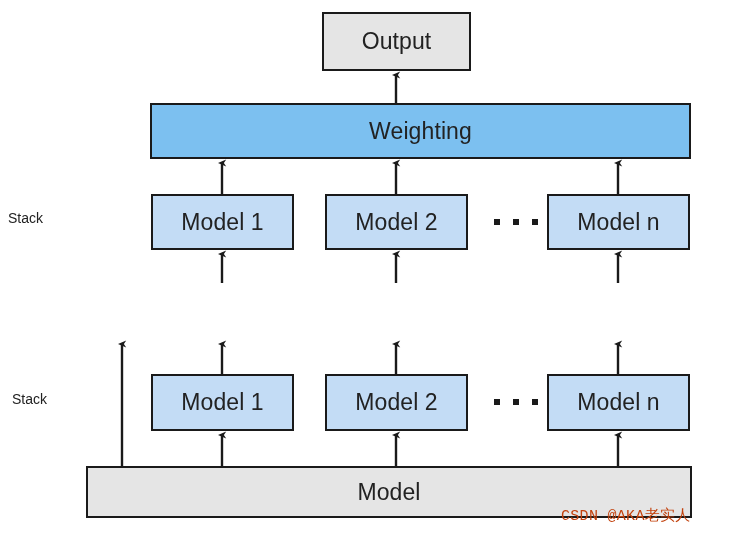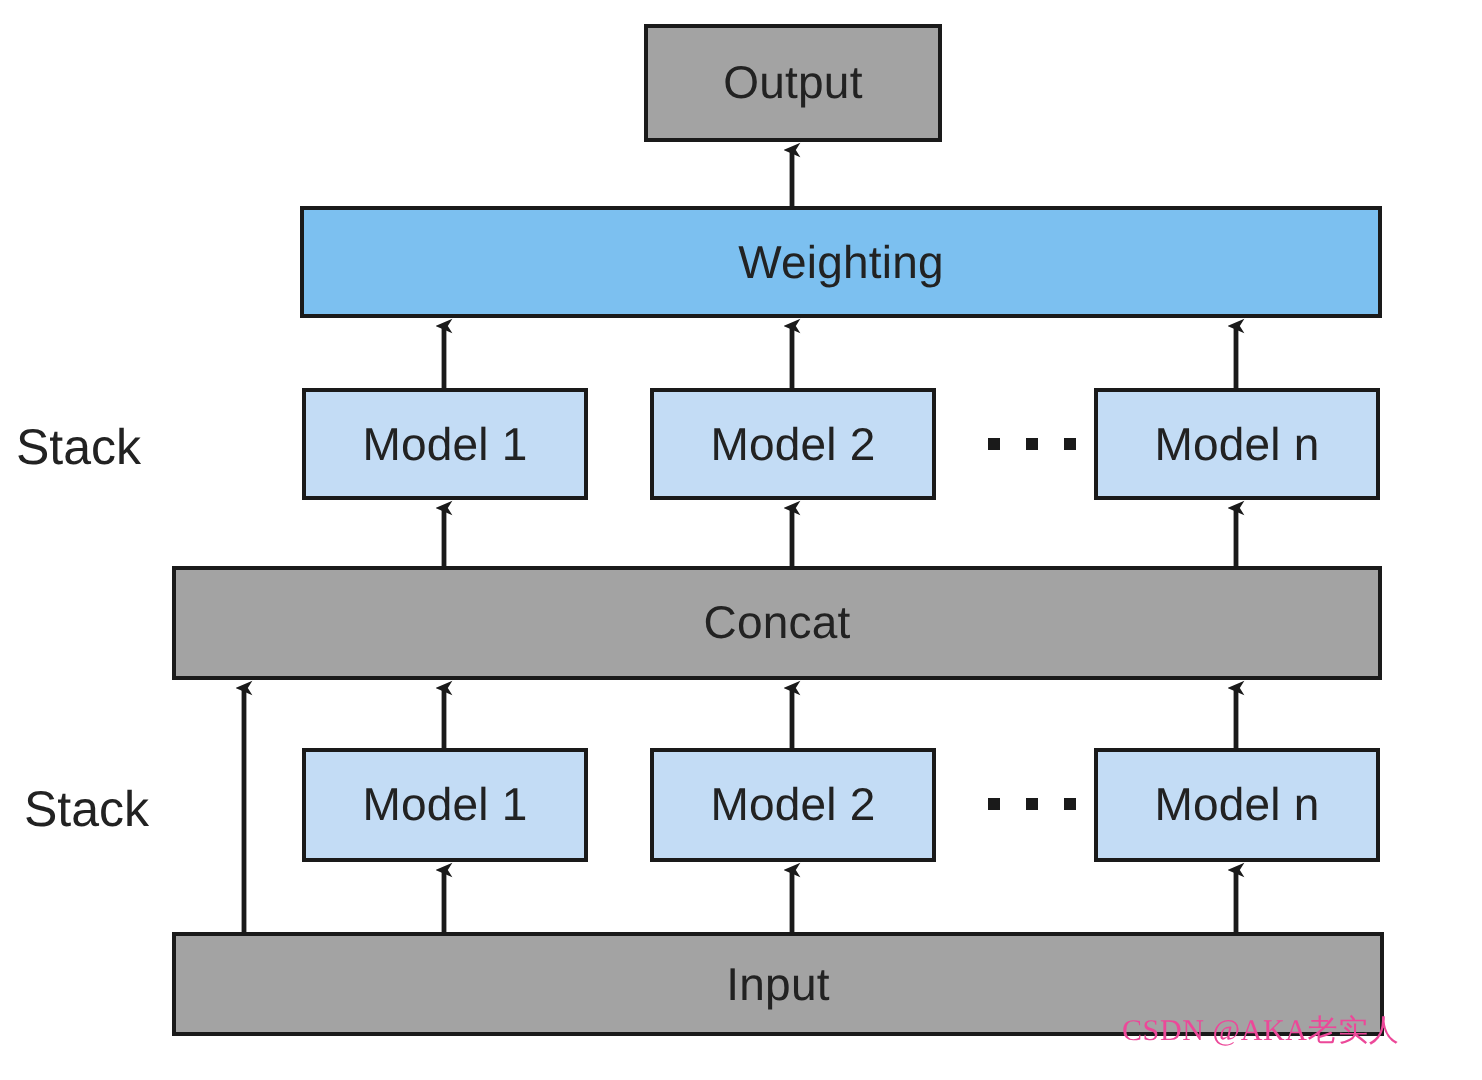"Output" .node { background: #a3a3a3 -> #e5e5e5 }
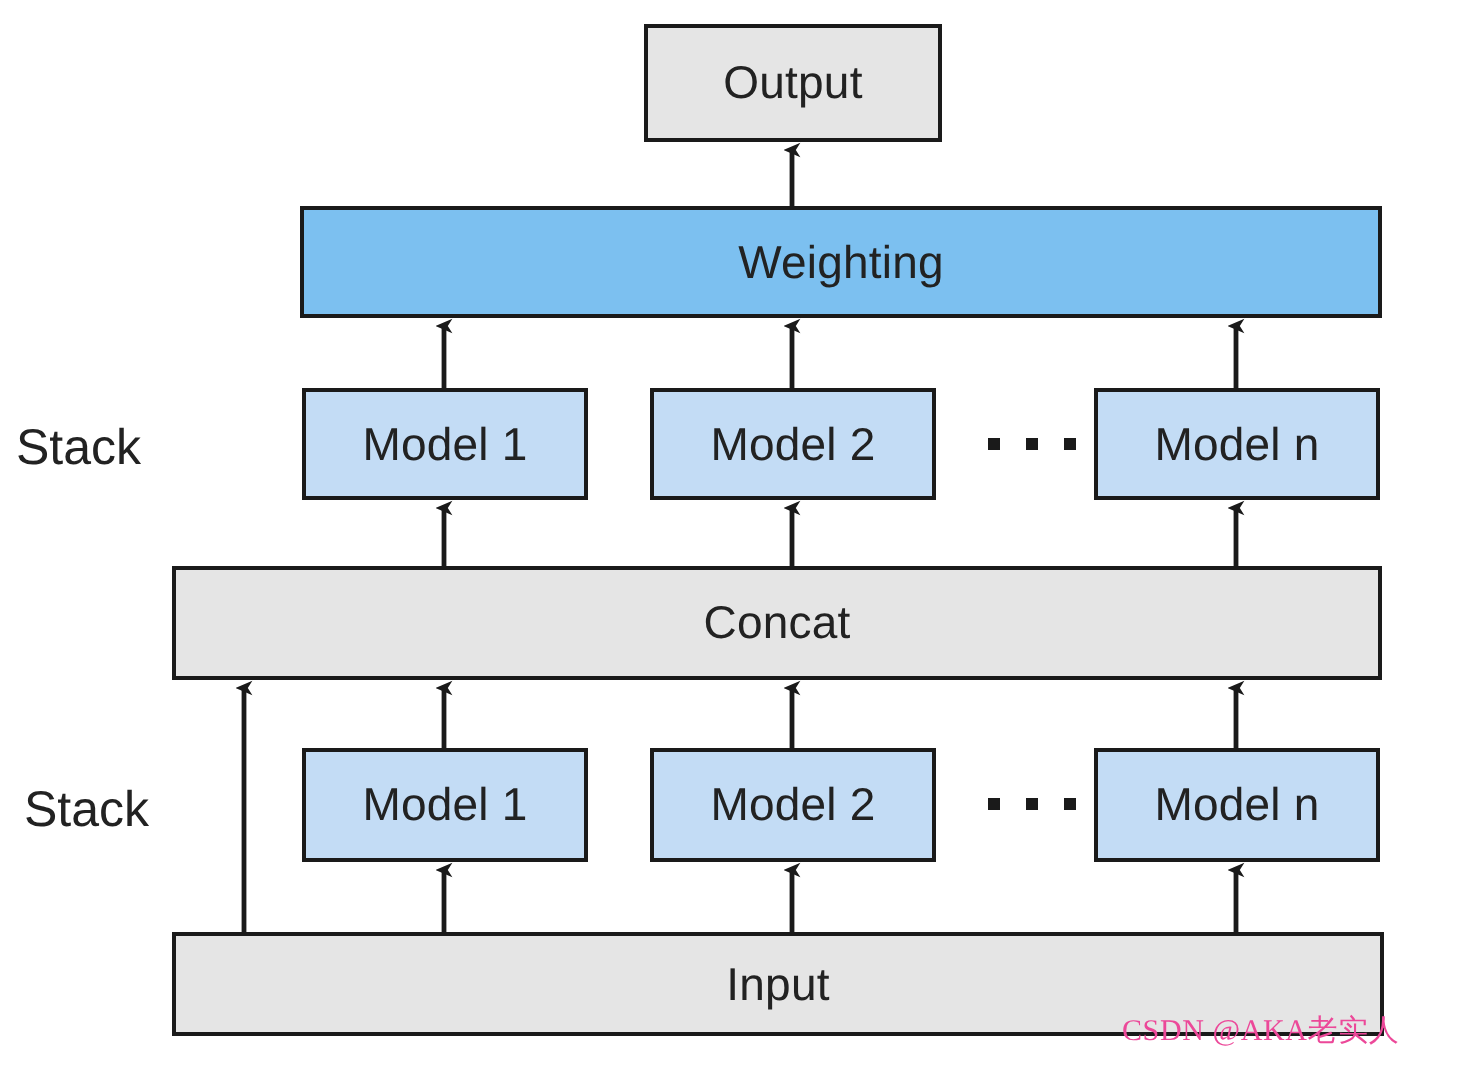"Stack" .row-label { font-size: 25px -> 14px }
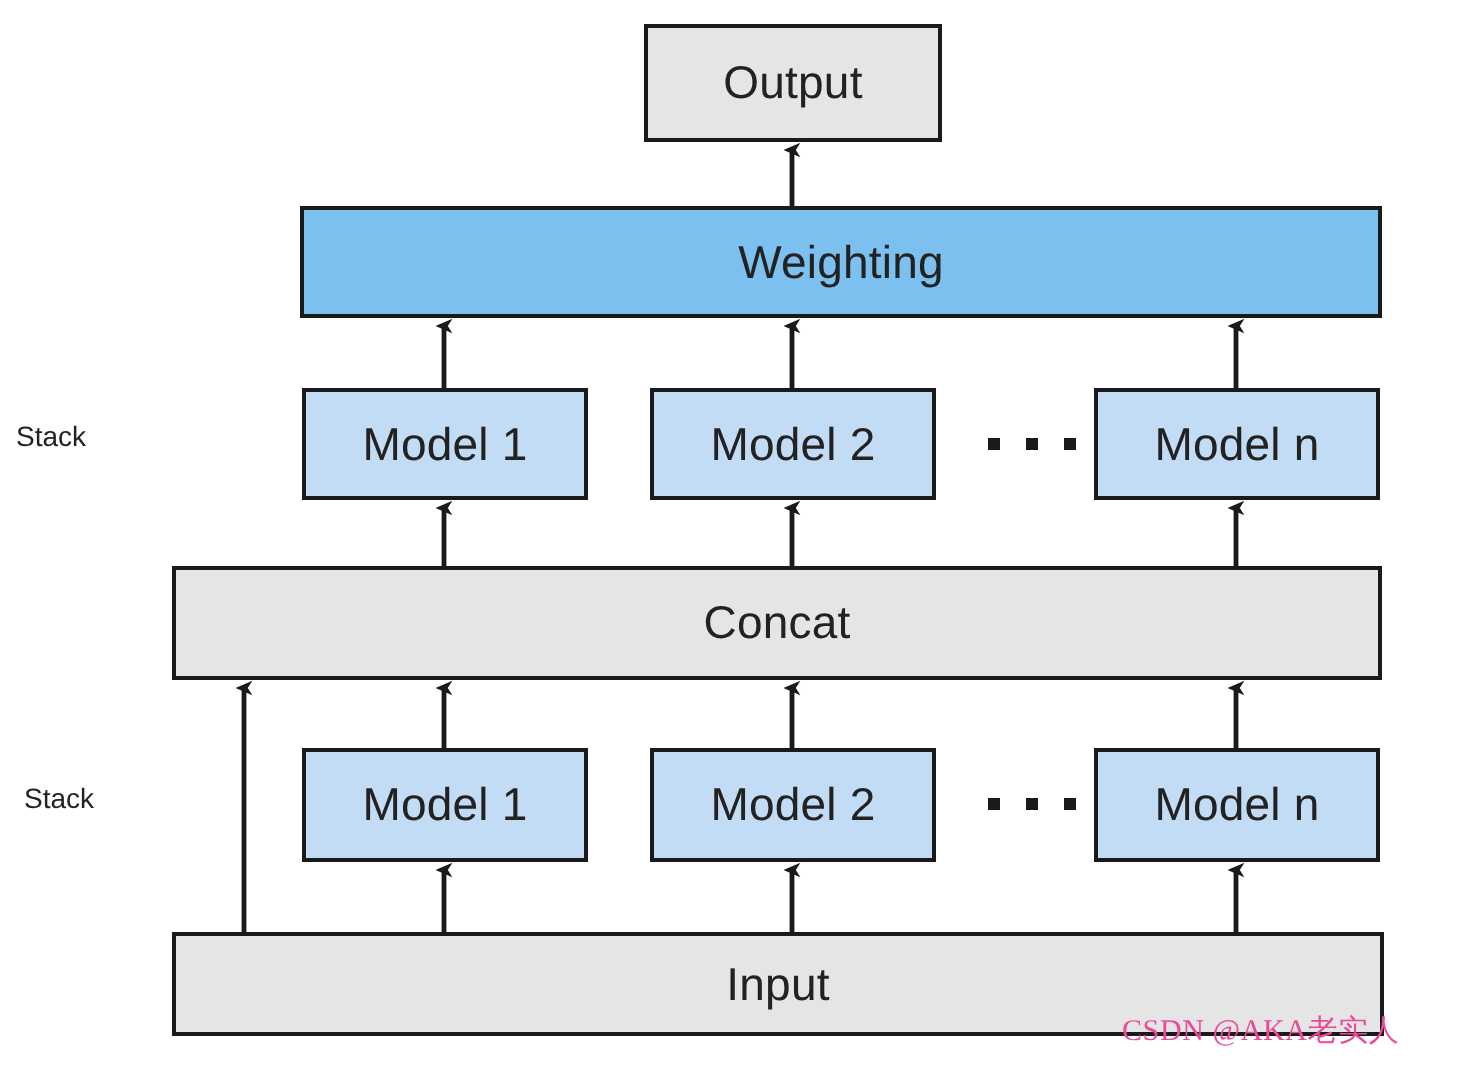"Concat" div.node { html: <div> <span>Concat</span> </div> -> none }
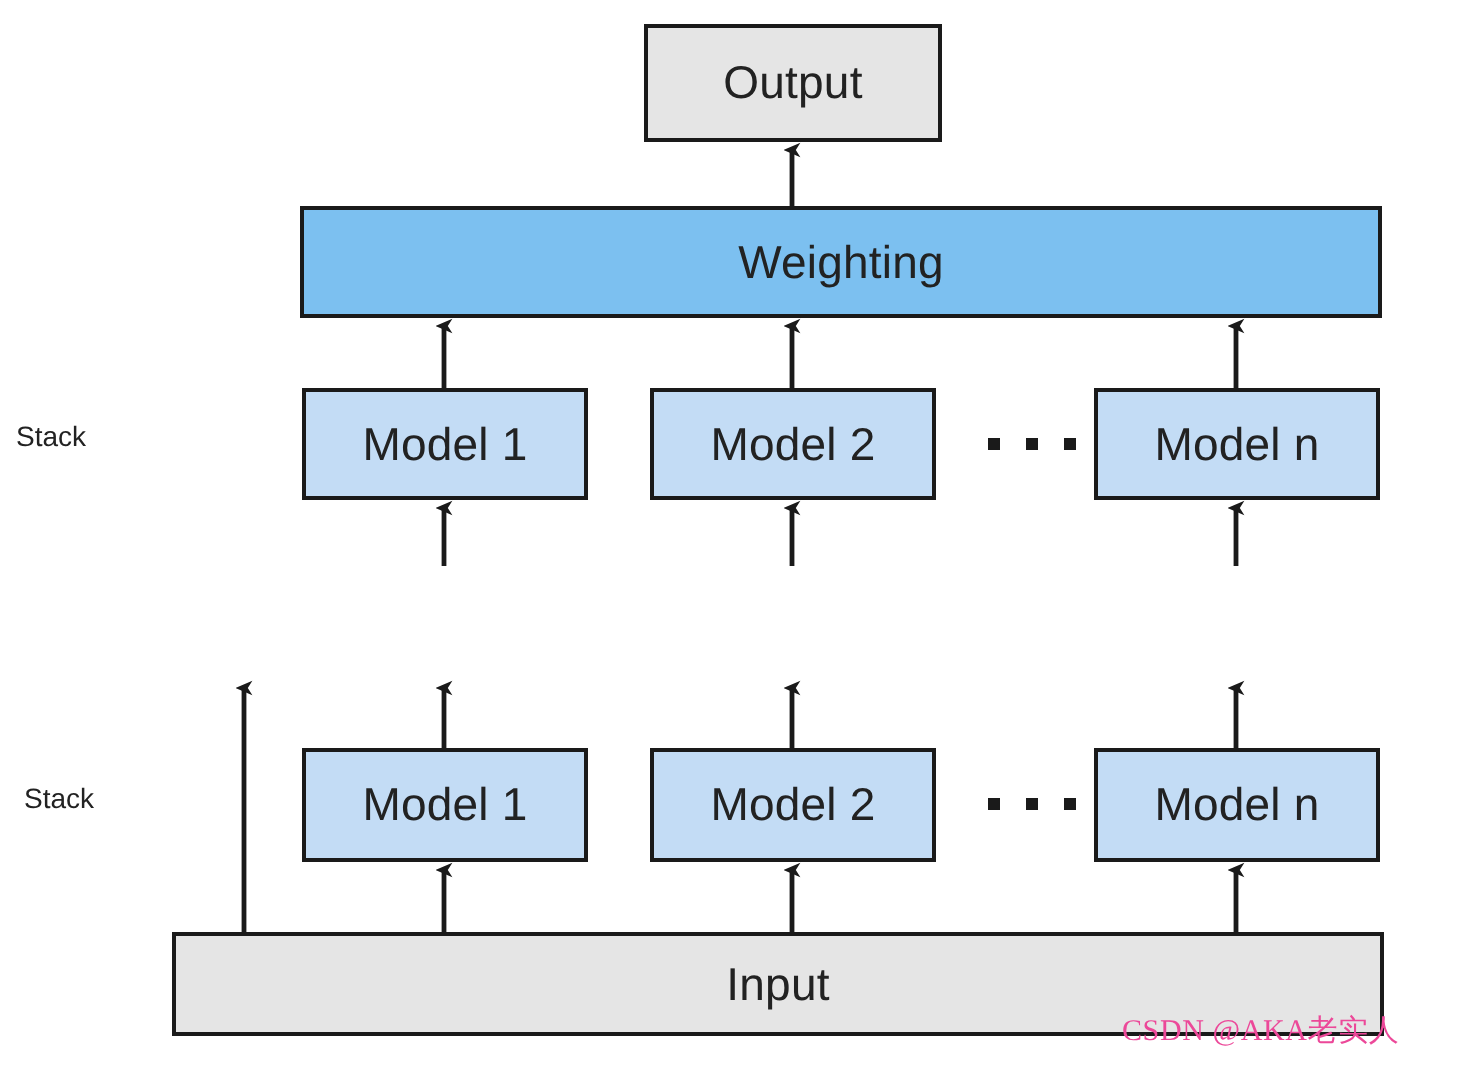"Input" span.node-label { text: Input -> Model }
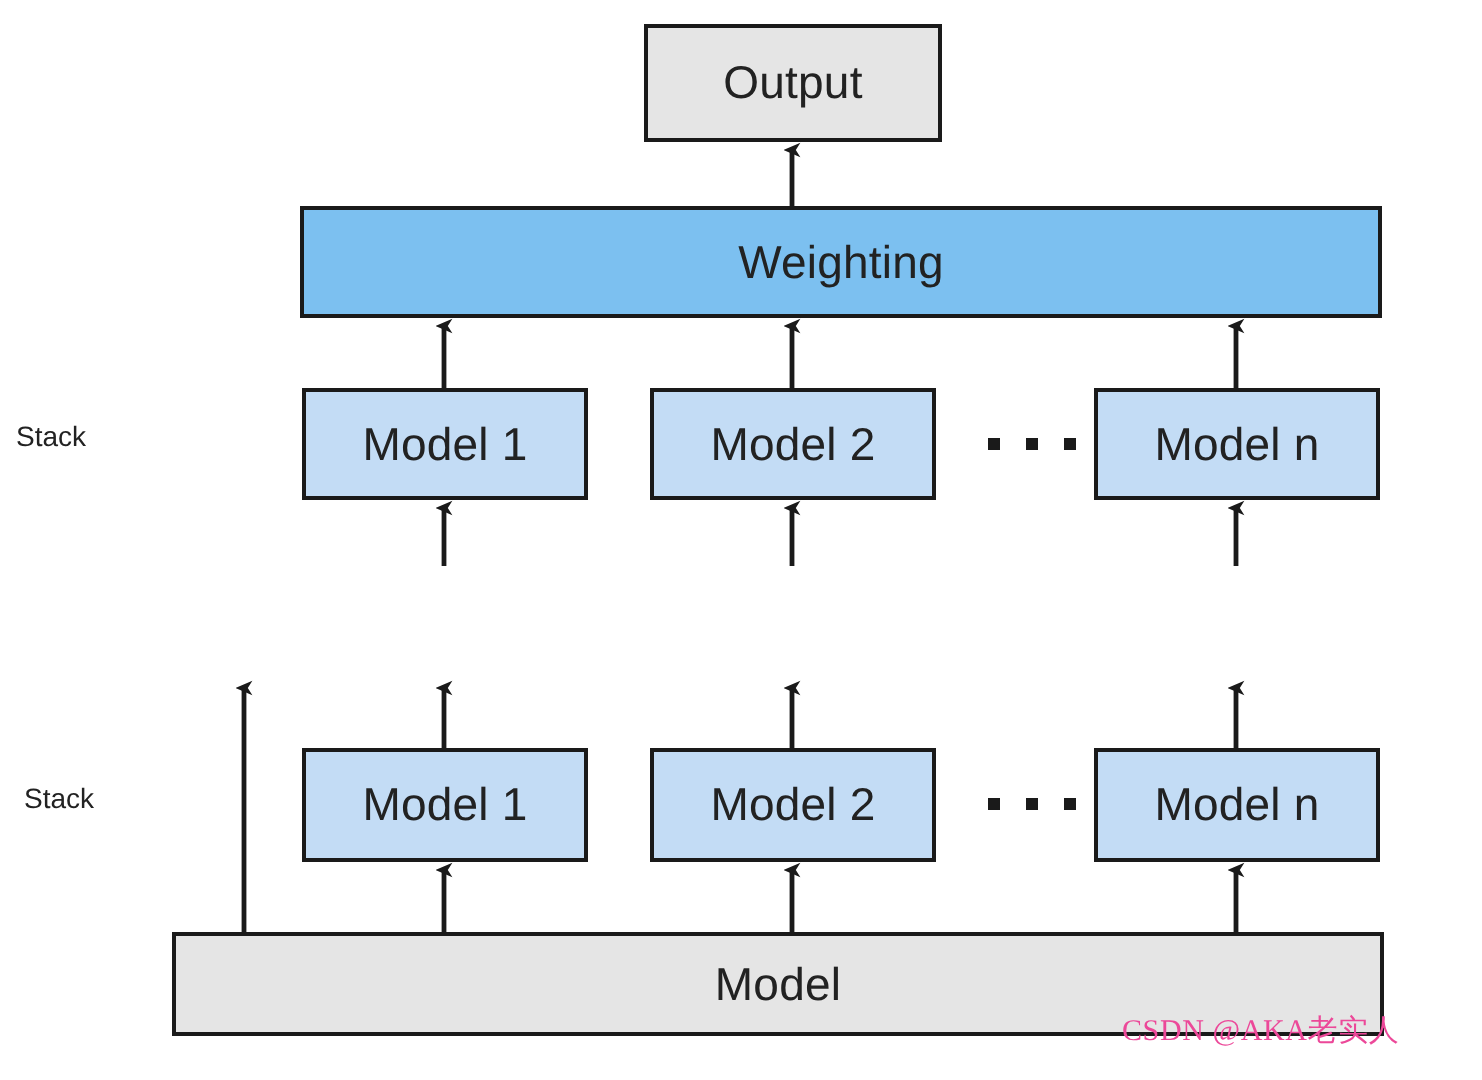"CSDN @AKA老实人" #watermark { color: #ec4899 -> #c2410c; font-family: Liberation Serif, serif -> Liberation Mono, monospace }
